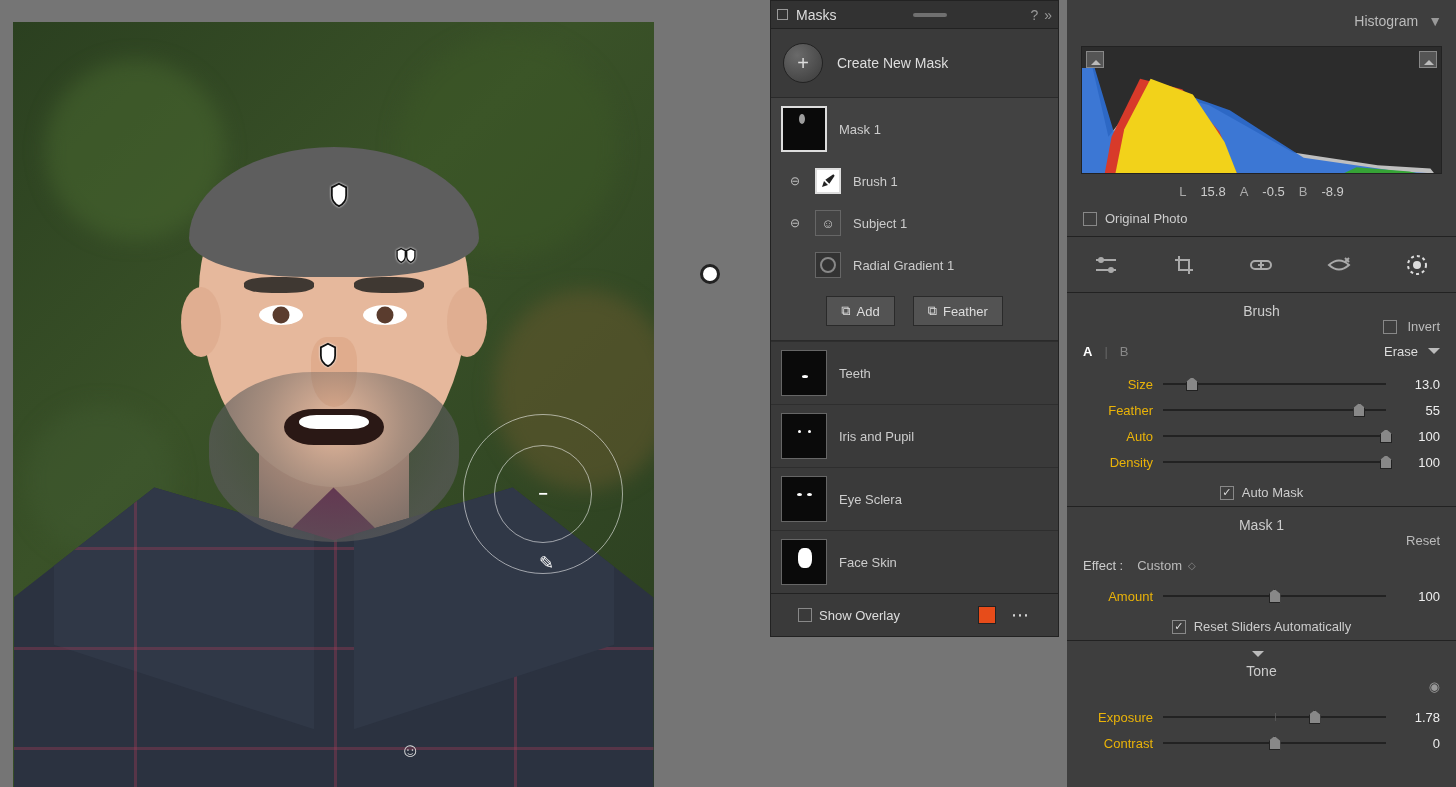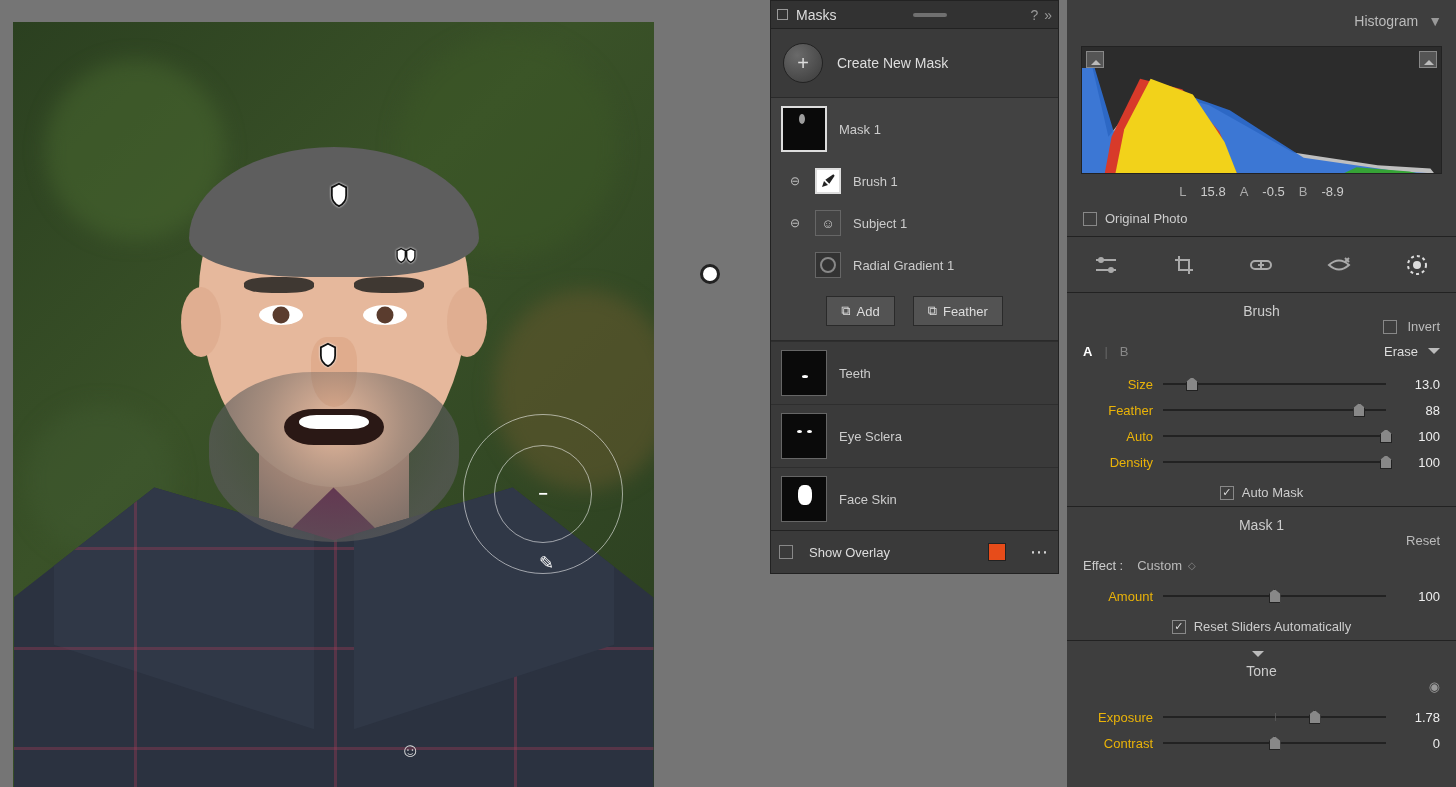"88" span.val { text: 88 -> 55 }
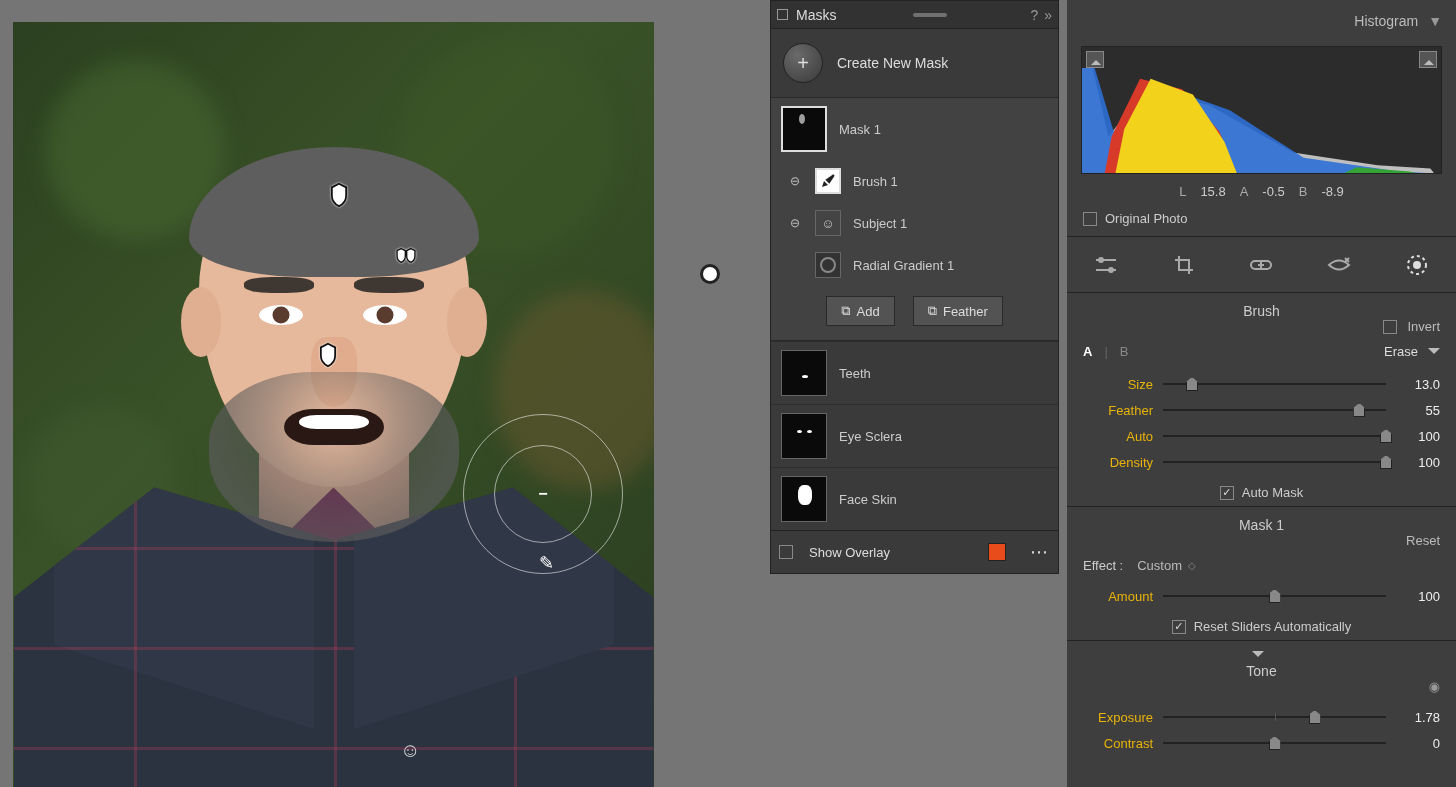"Iris and Pupil" div.mask-row { html: none -> <div> <div> <span></span> <span></span> </div> <span>Iris and Pupil</span> </div> }
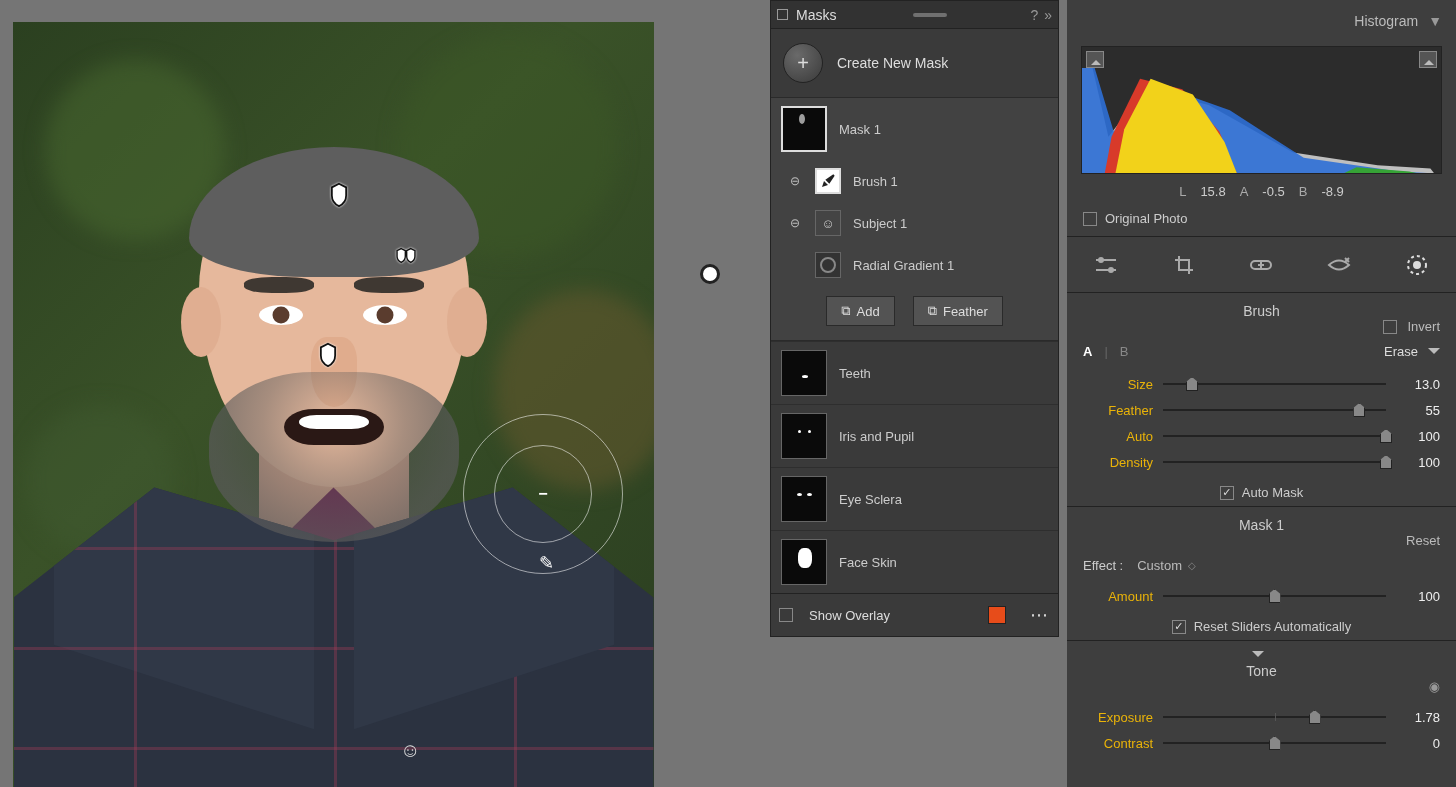"Show Overlay" .mp-footer { gap: 16px -> 7px; padding: 10px 8px -> 10px 27px }
